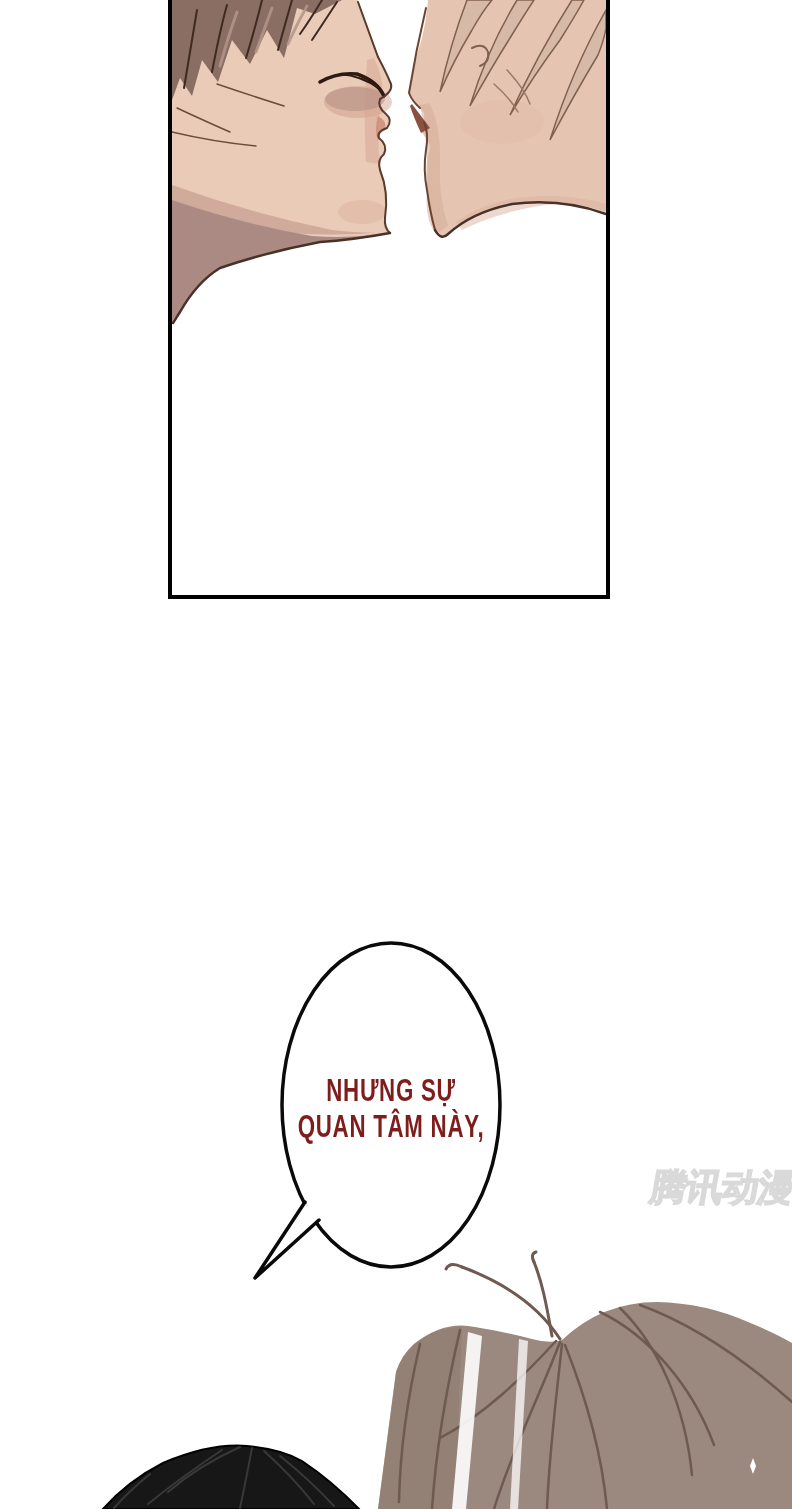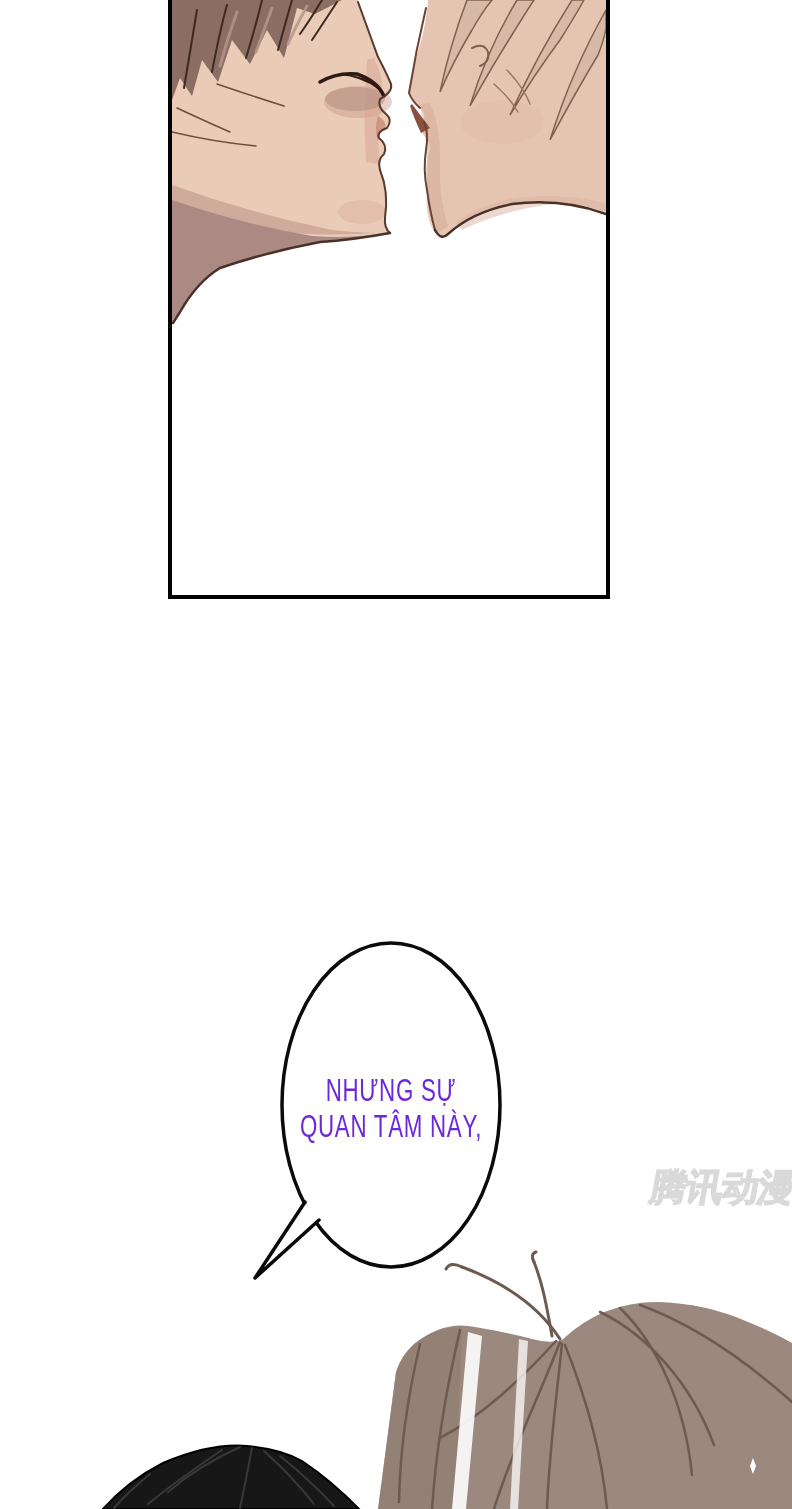"NHƯNG SỰ" #dialogue-text { color: #6d28d9 -> #7f1d1d; font-weight: normal -> bold }
